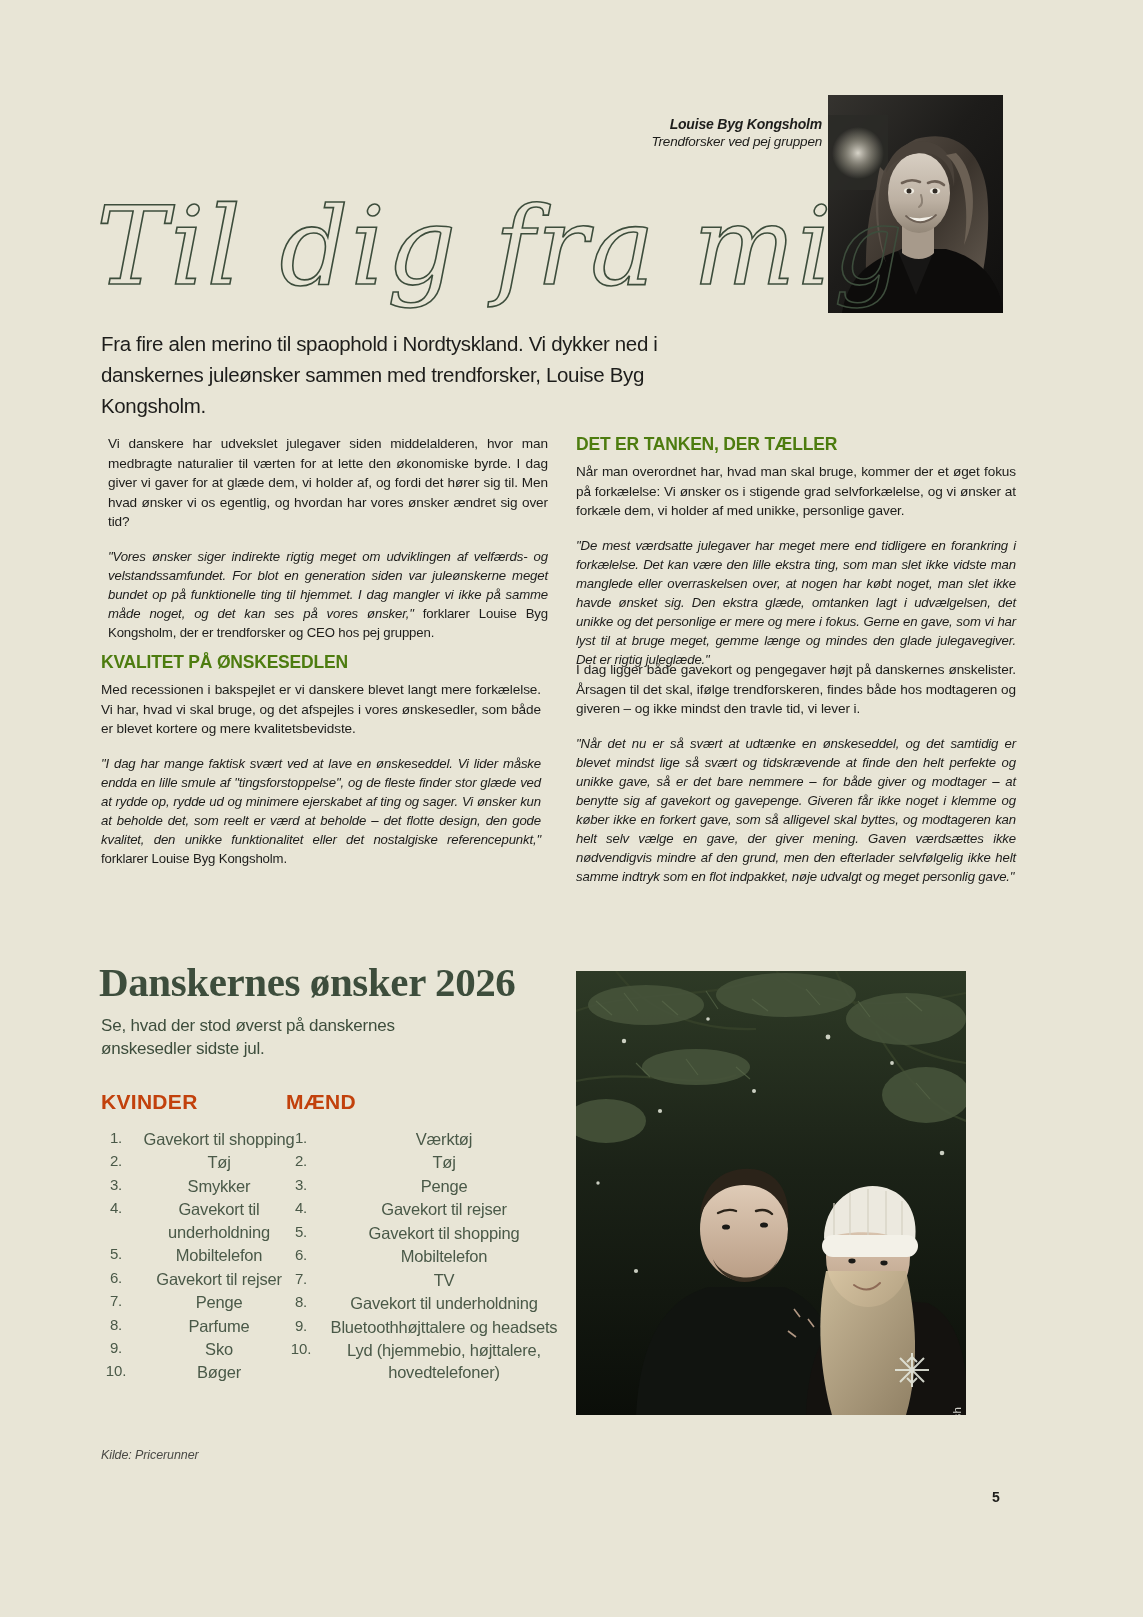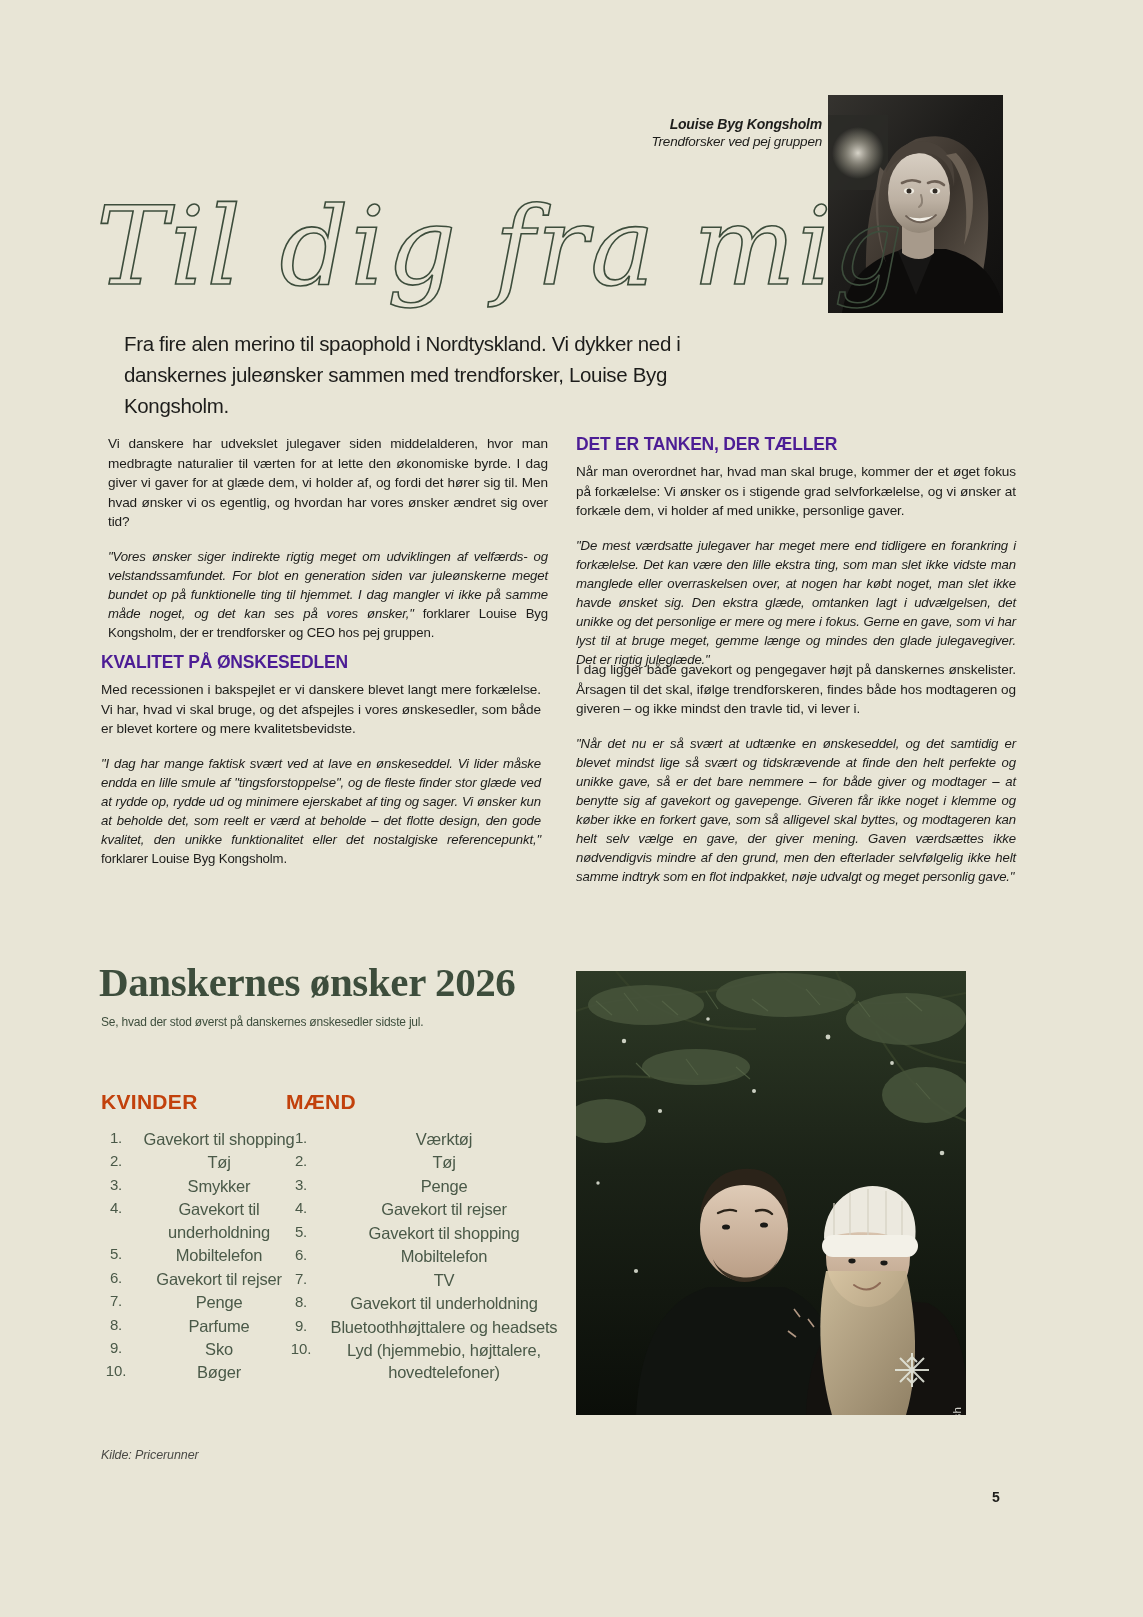"Fra fire alen merino til" .standfirst { margin-left: 23px -> none }
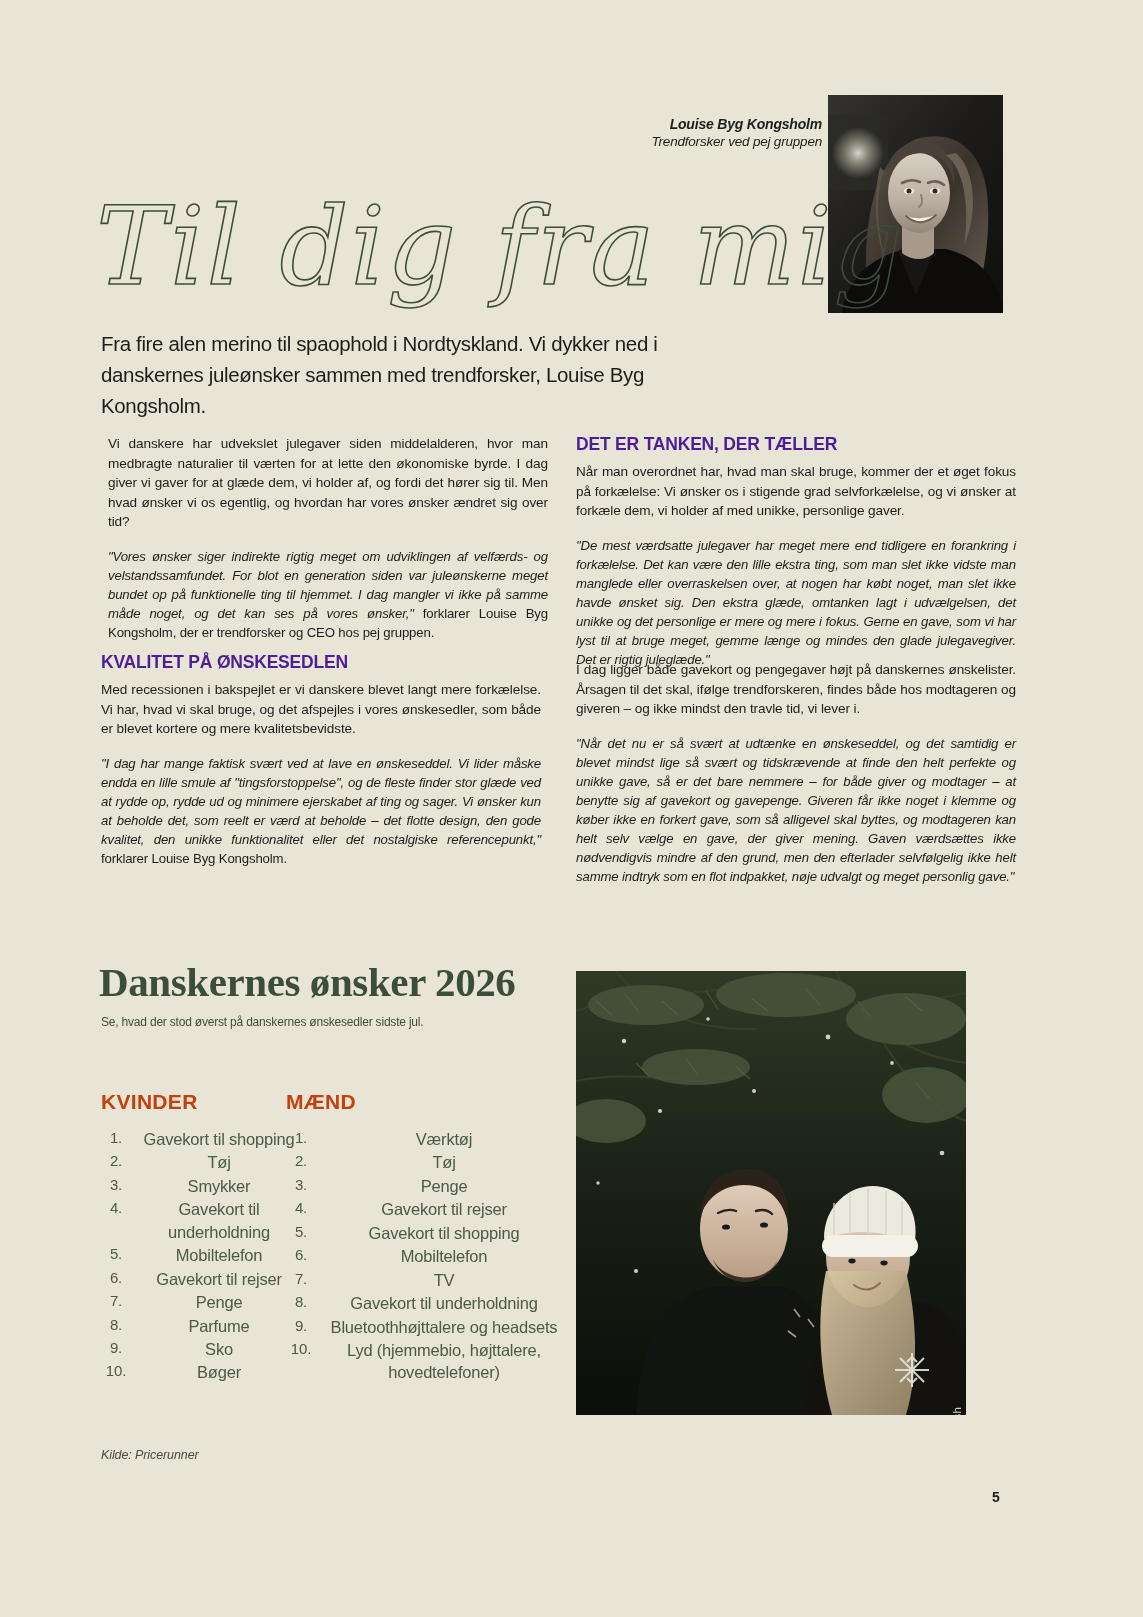"DET ER TANKEN, DER TÆLLER" .sec-head { color: #4c1d95 -> #4d7c0f }
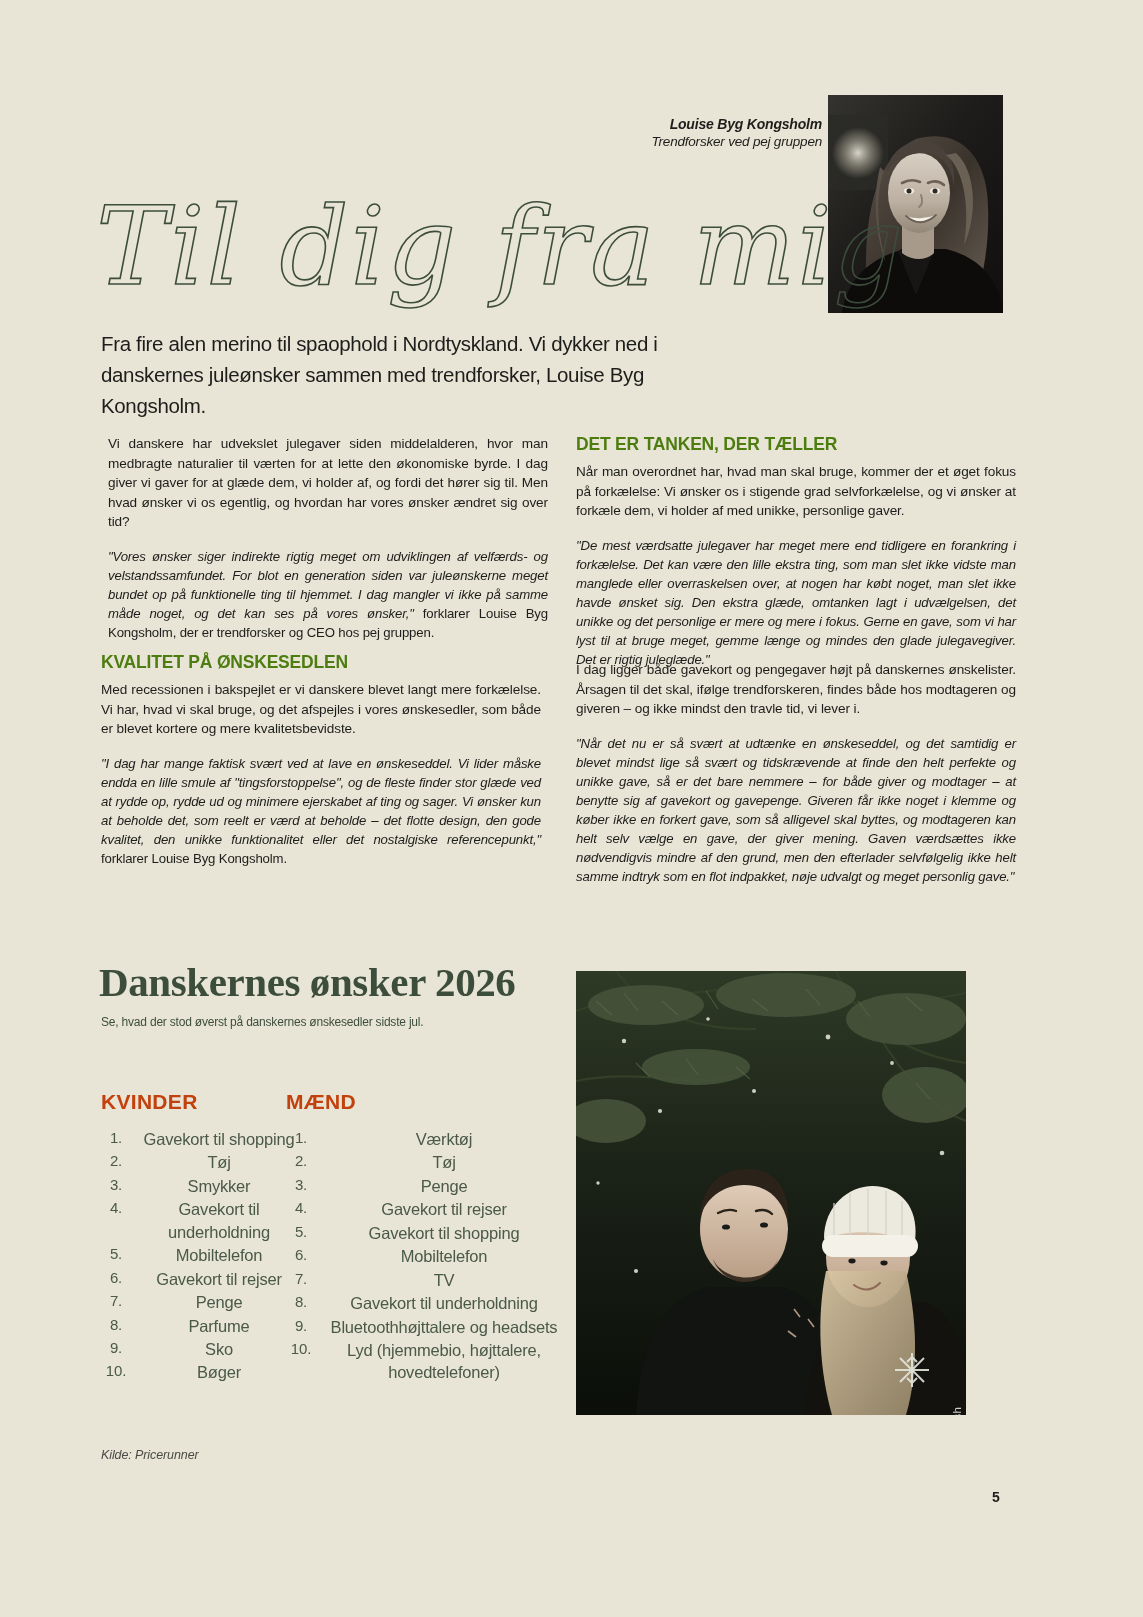"Se, hvad der stod øverst" .wishes-sub { font-size: 12px -> 17px }
